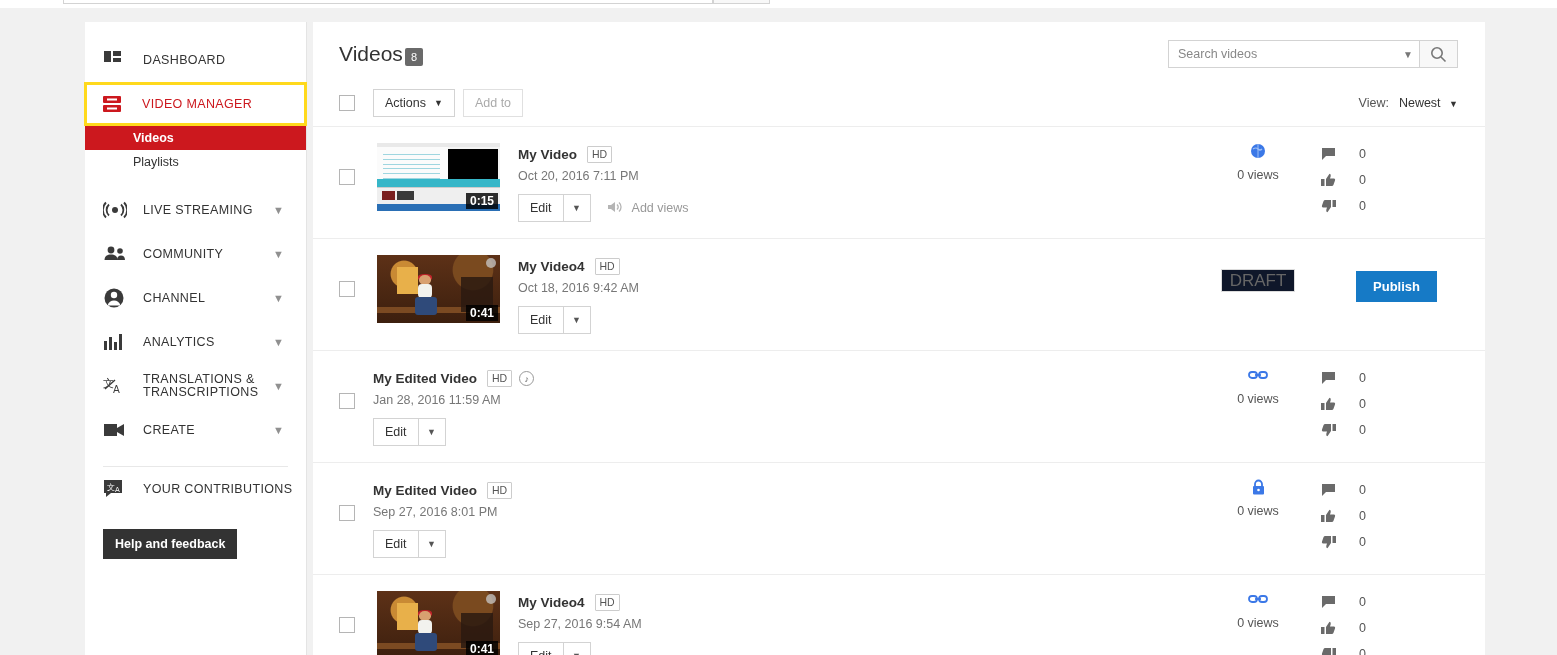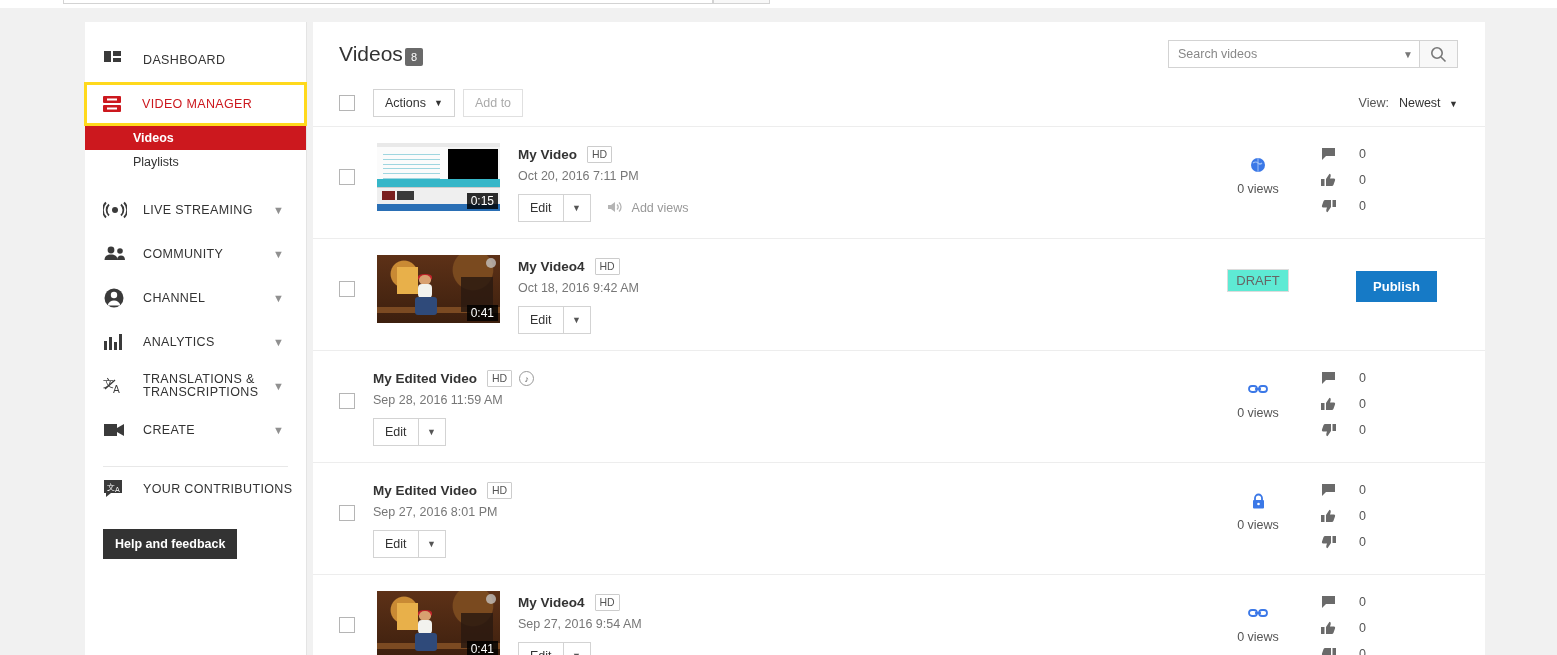"0 views" .privacy-col { top: 28px -> 14px }
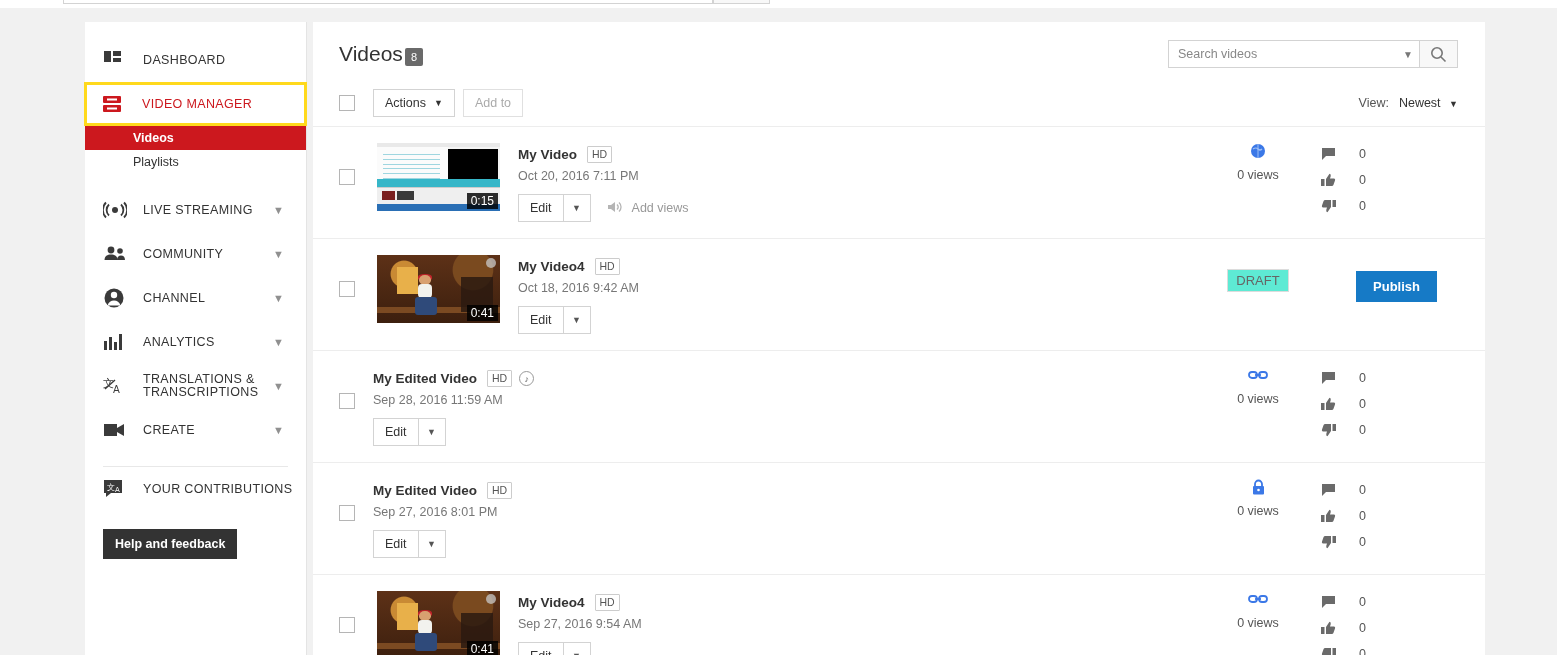"0:15" .dur { font-weight: normal -> bold }
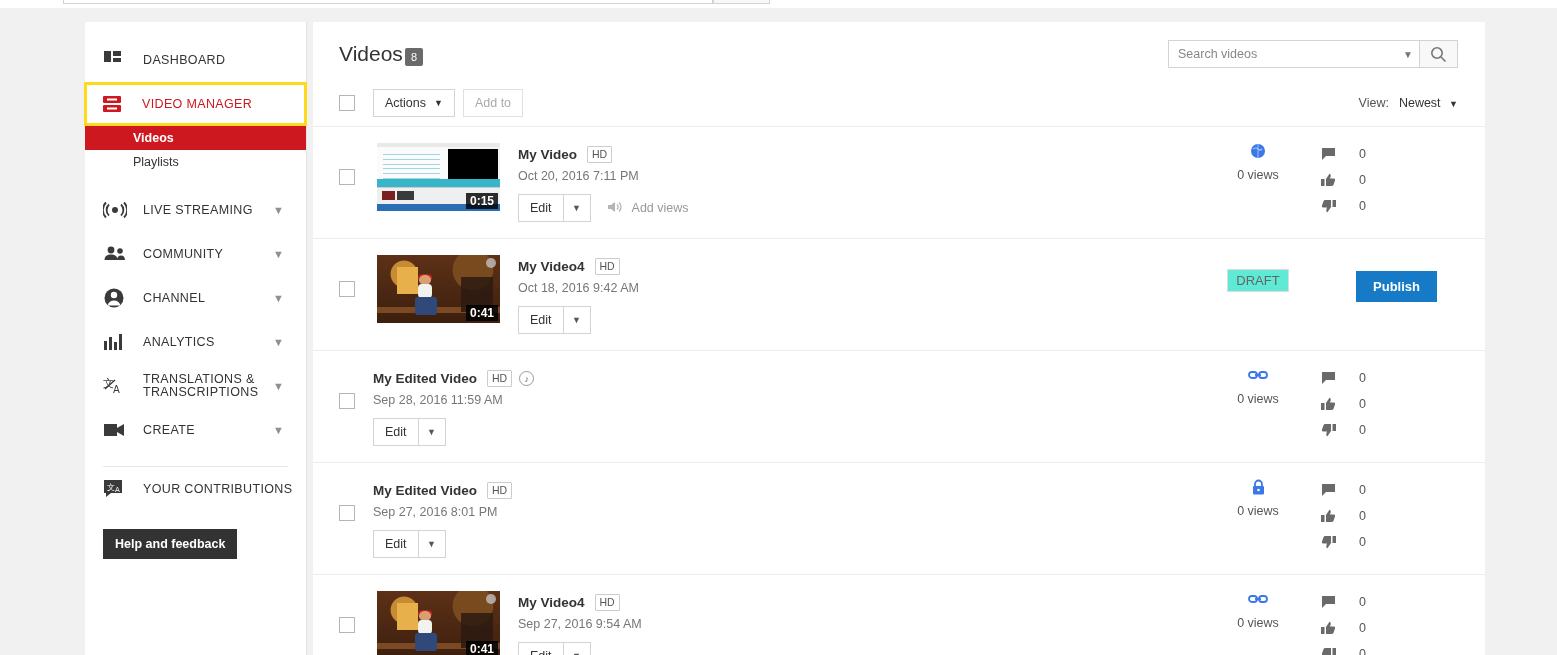"DRAFT" .draft-chip { background: #5eead4 -> #0f172a; font-size: 13px -> 17px }
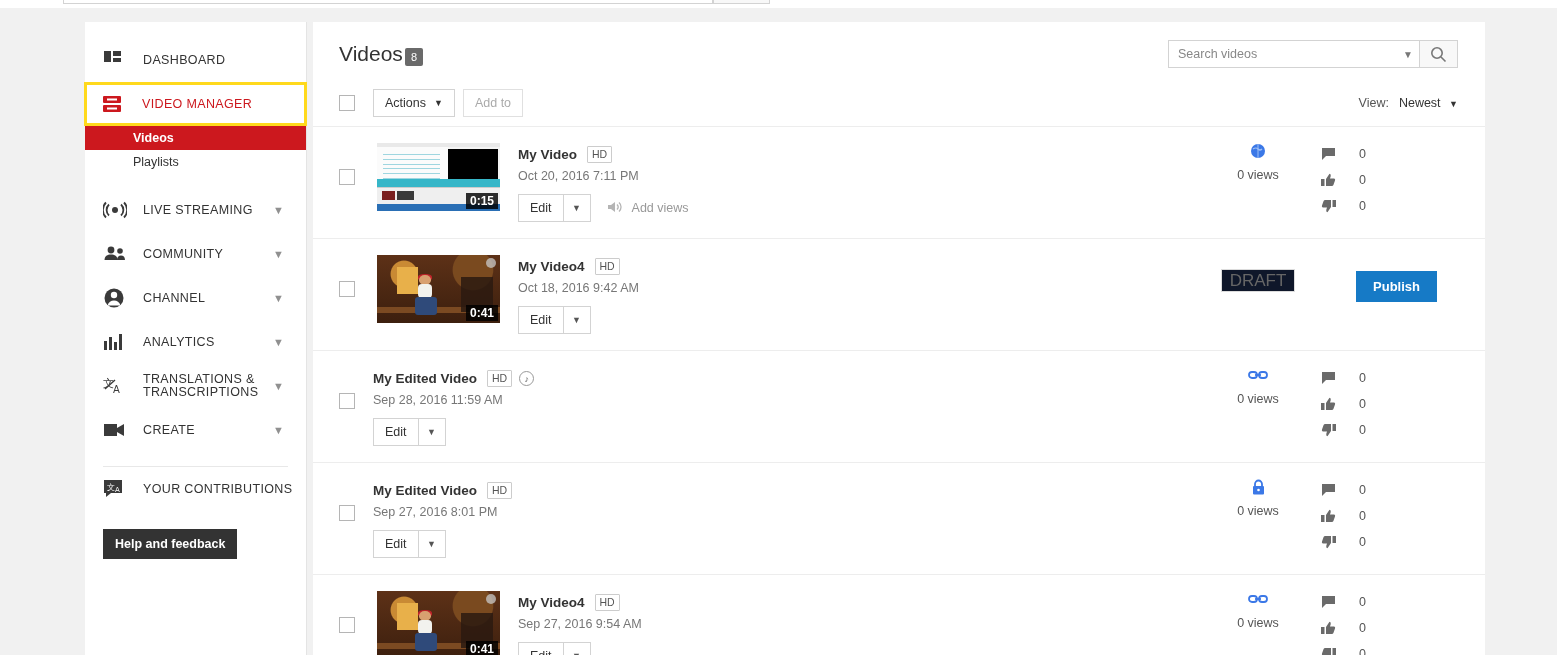"Sep 28, 2016 11:59 AM" div.v-date { text: Sep -> Jan }
